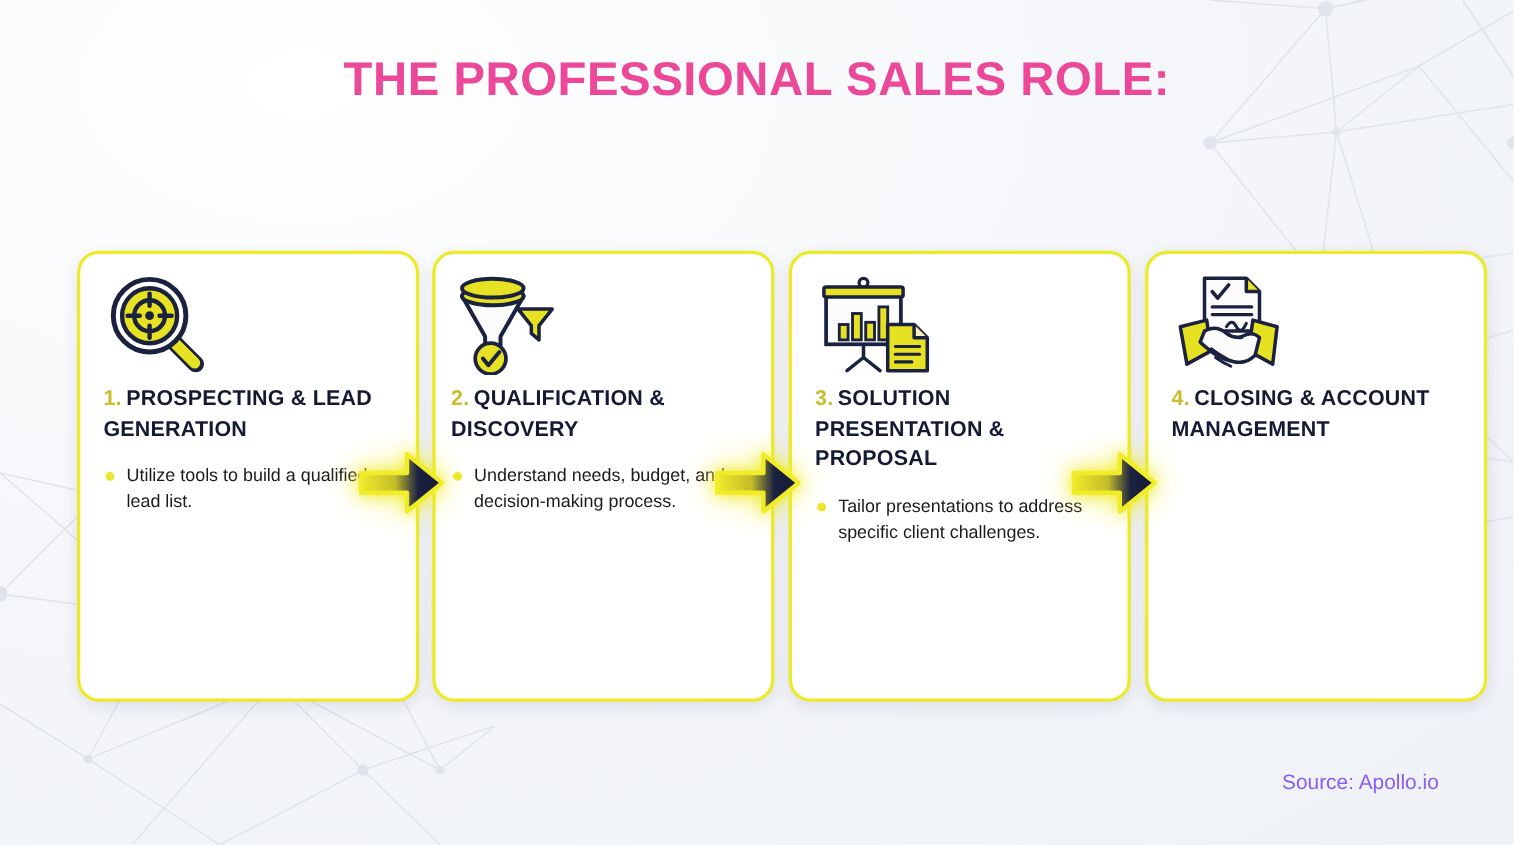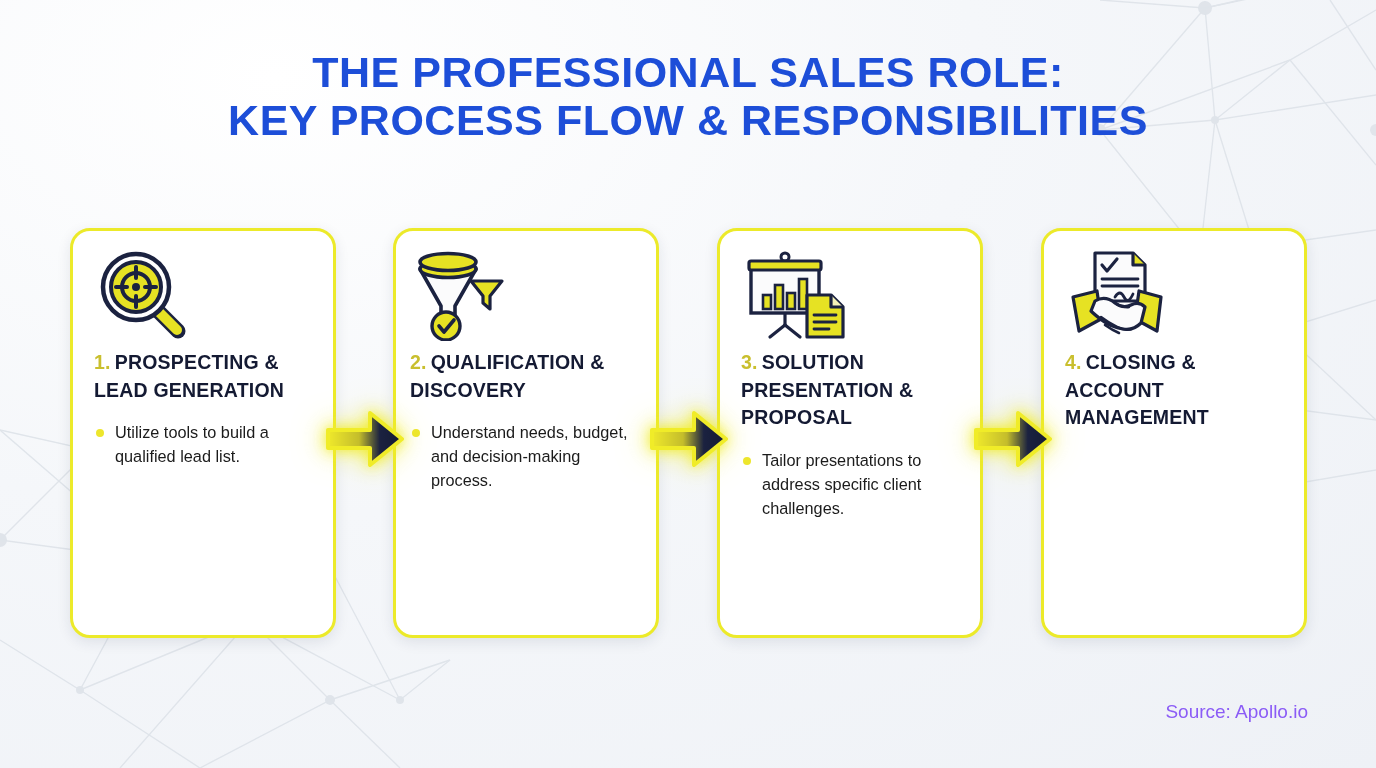"THE PROFESSIONAL SALES ROLE:" .title-line { color: #1d4ed8 -> #ec4899 }
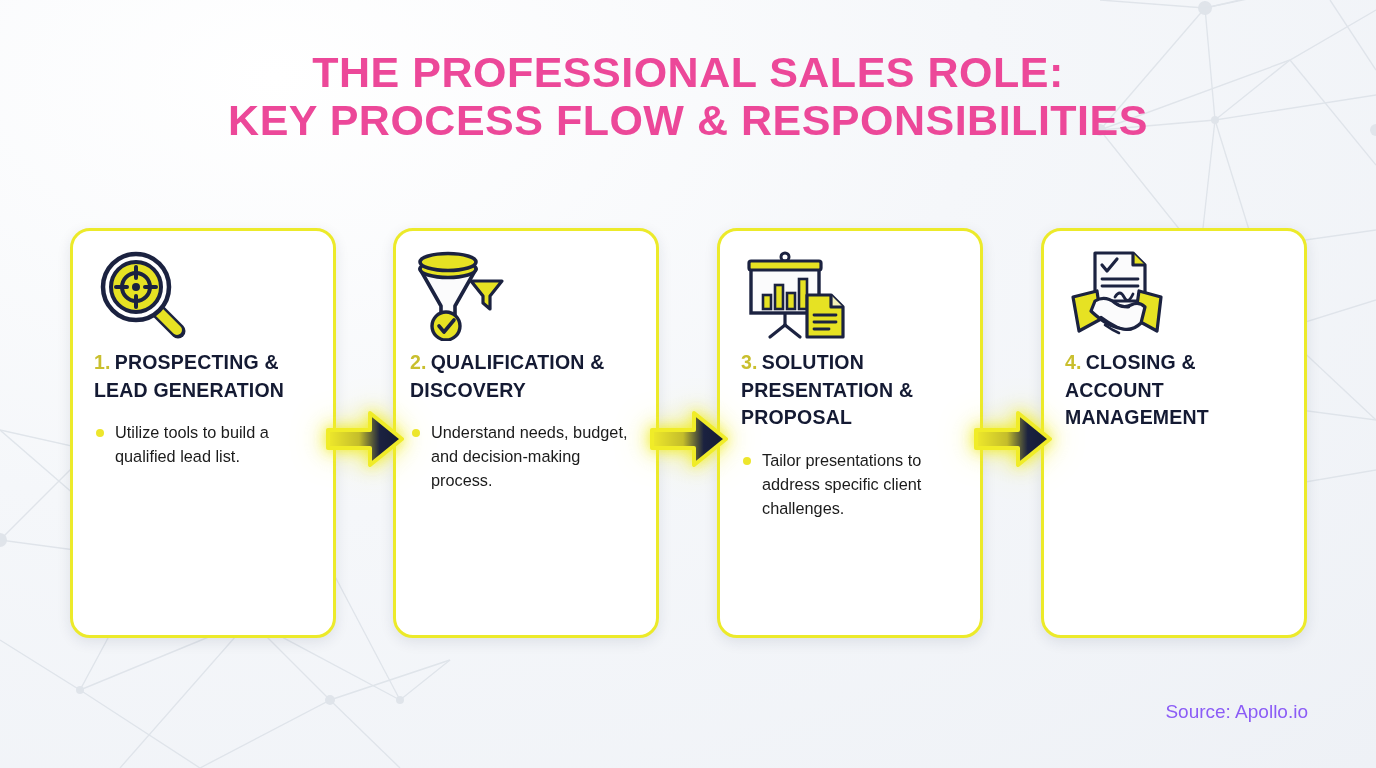"KEY PROCESS FLOW & RESPONSIBILITIES" div.title-line { html: <div>KEY PROCESS FLOW &amp; RESPONSIBILITIES</div> -> none }
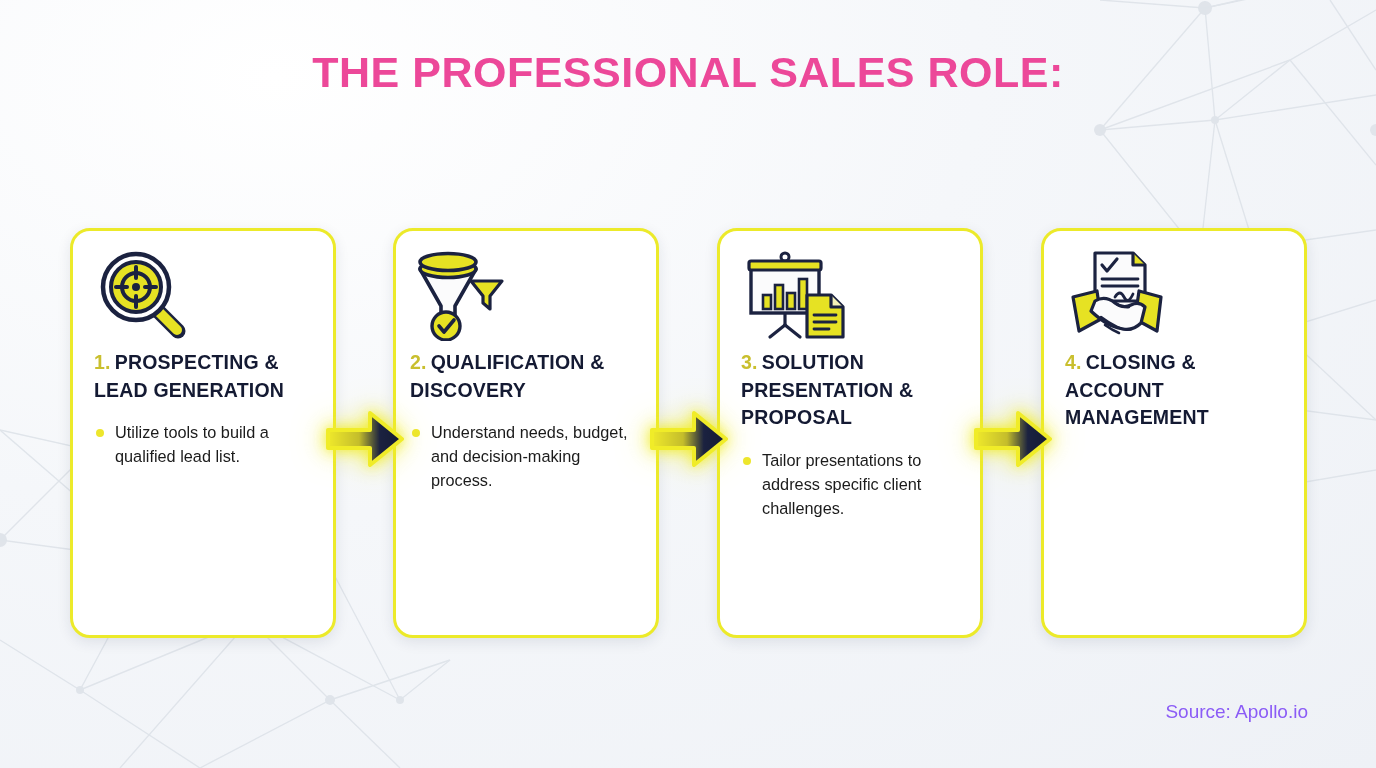"1. PROSPECTING & LEAD GENERATION" .card { width: 266px -> 311px }
